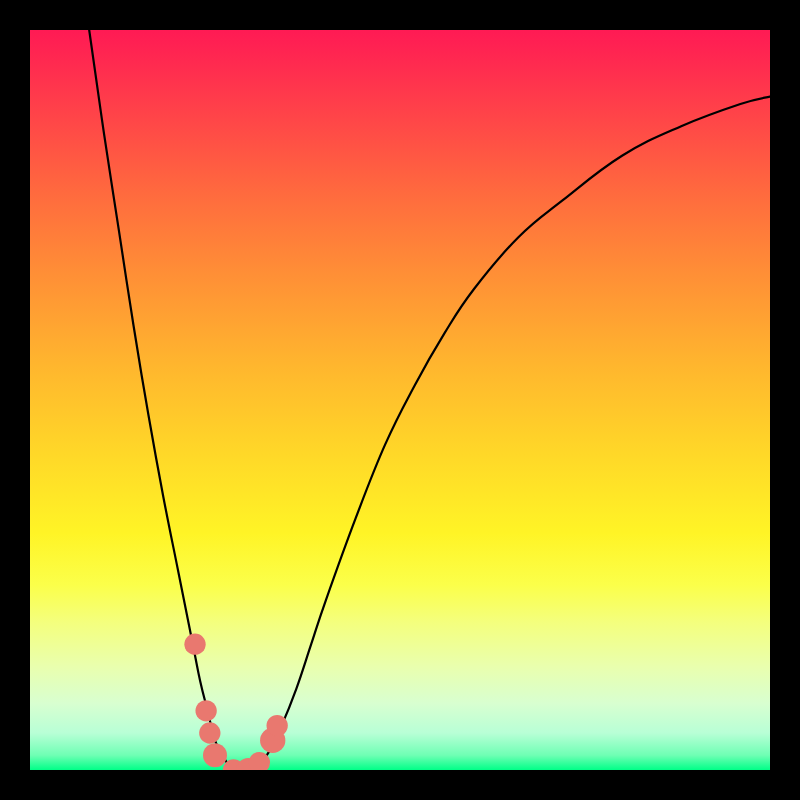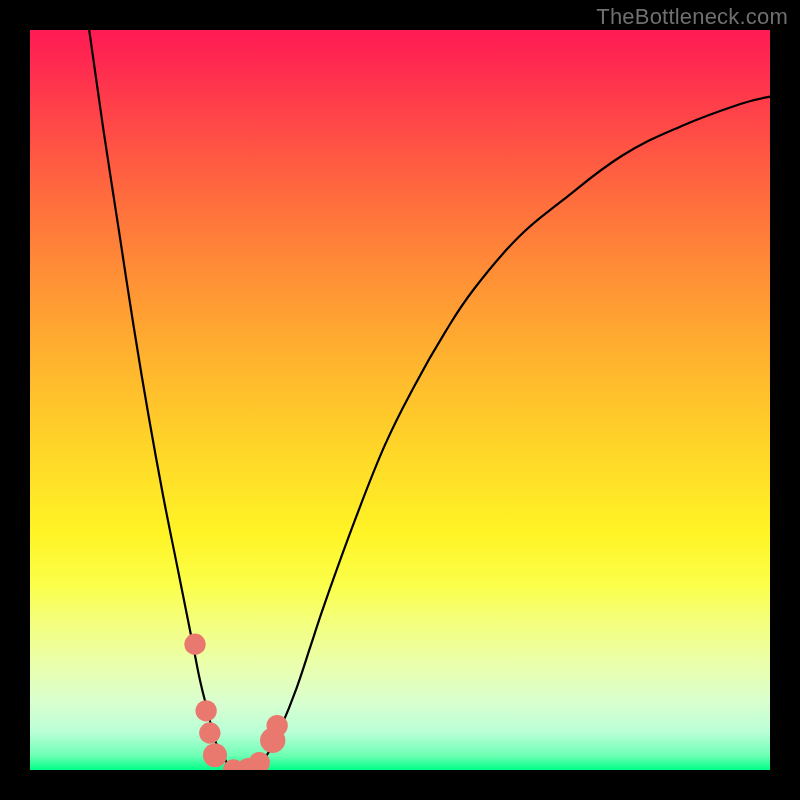"TheBottleneck.com" div.watermark { html: <div>TheBottleneck.com</div> -> none }
